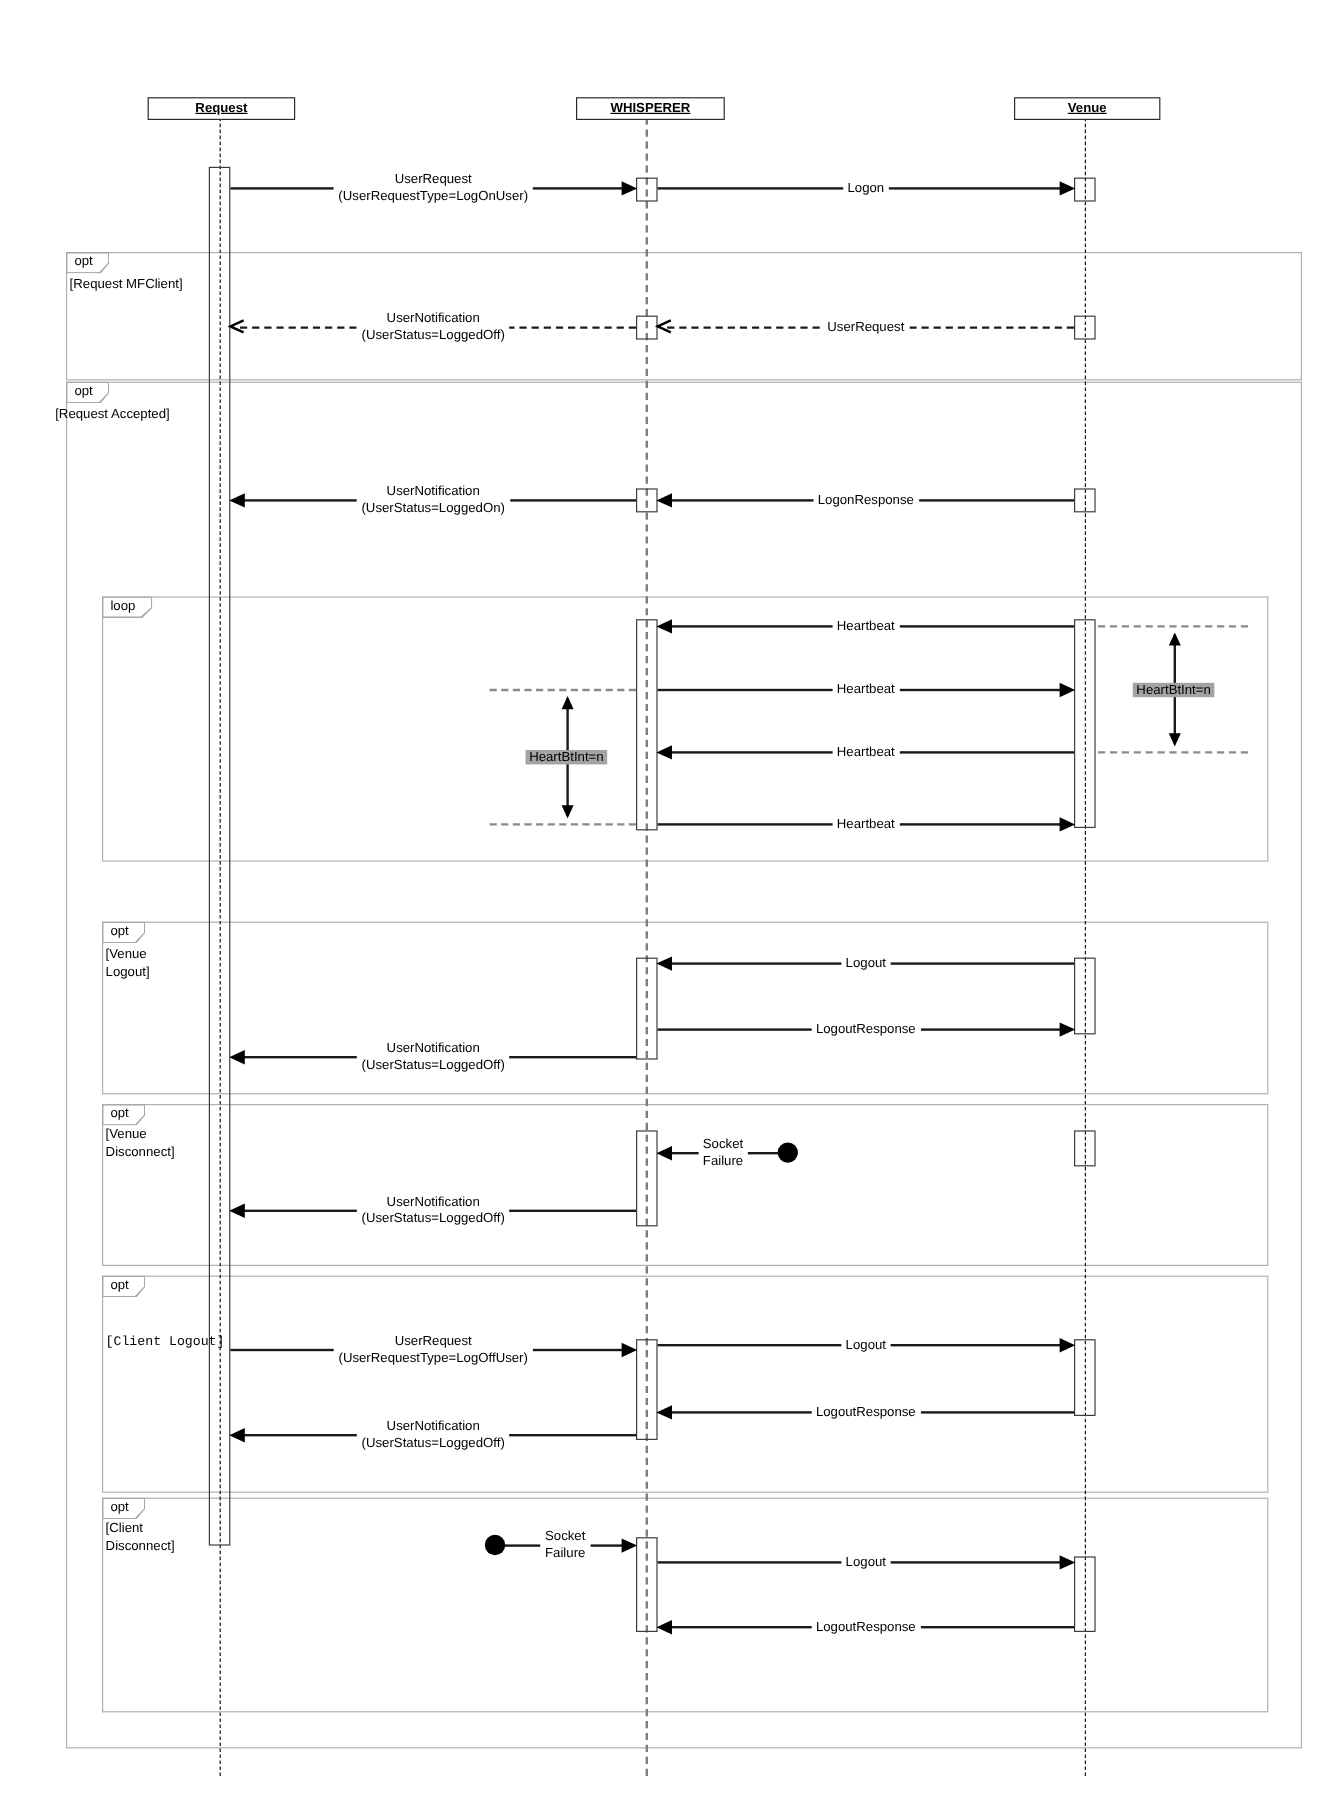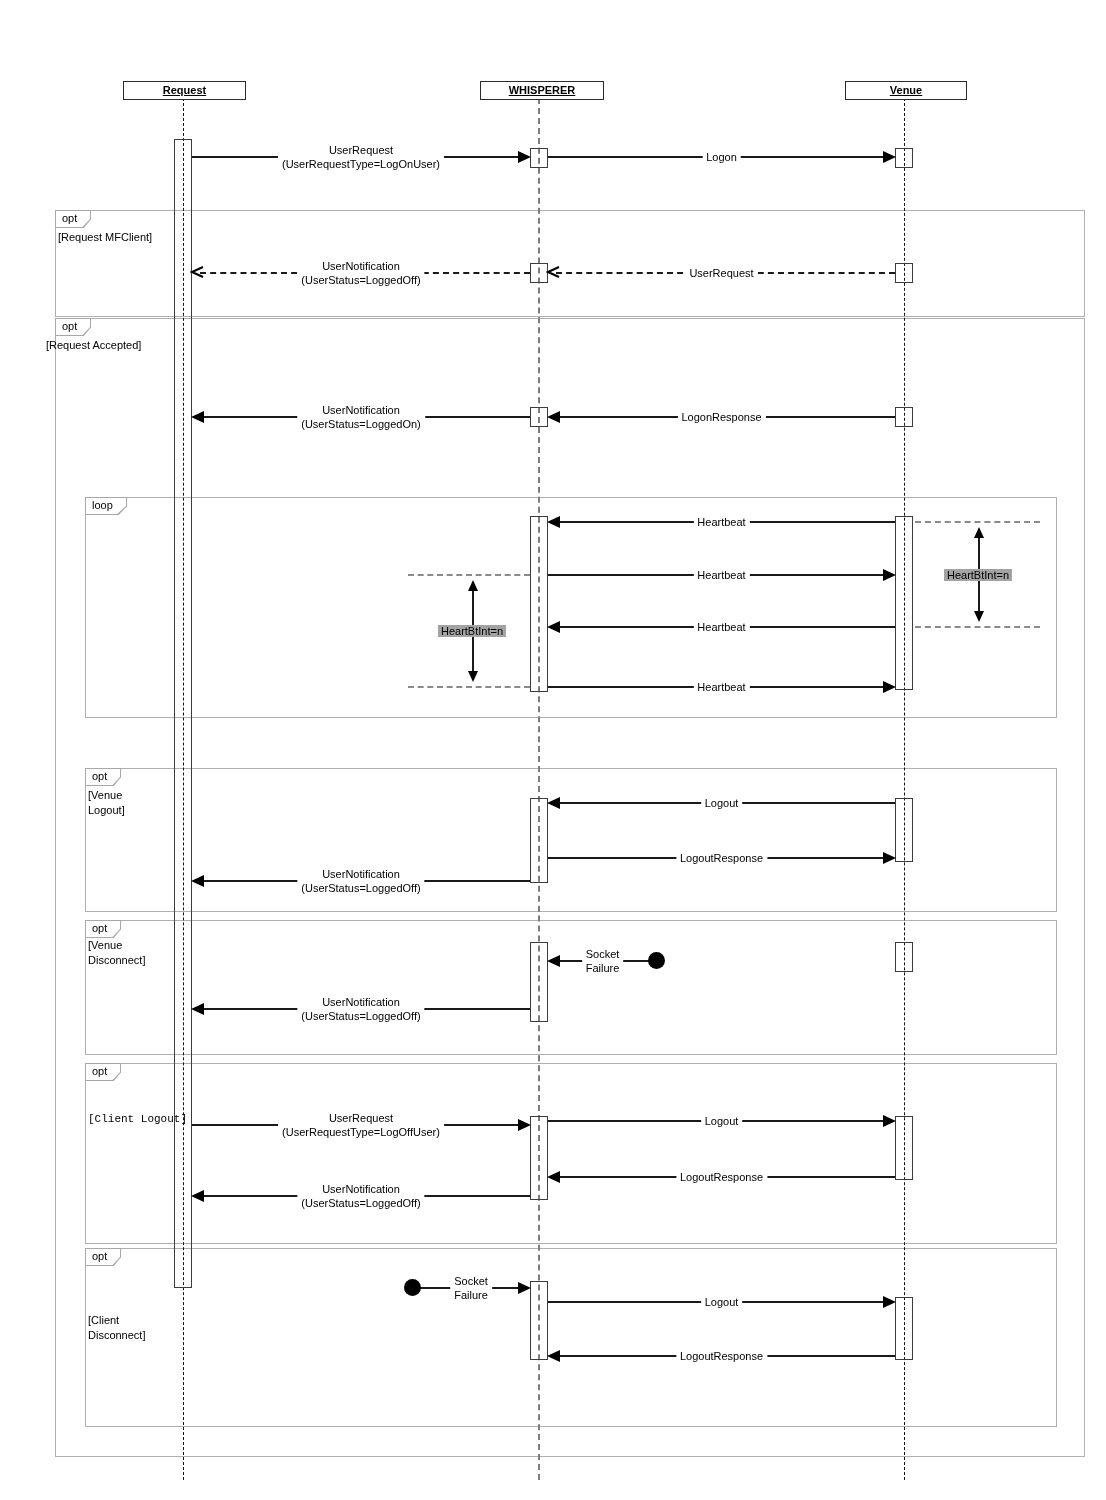"[Client" div.guard { top: 1313px -> 1267px }
